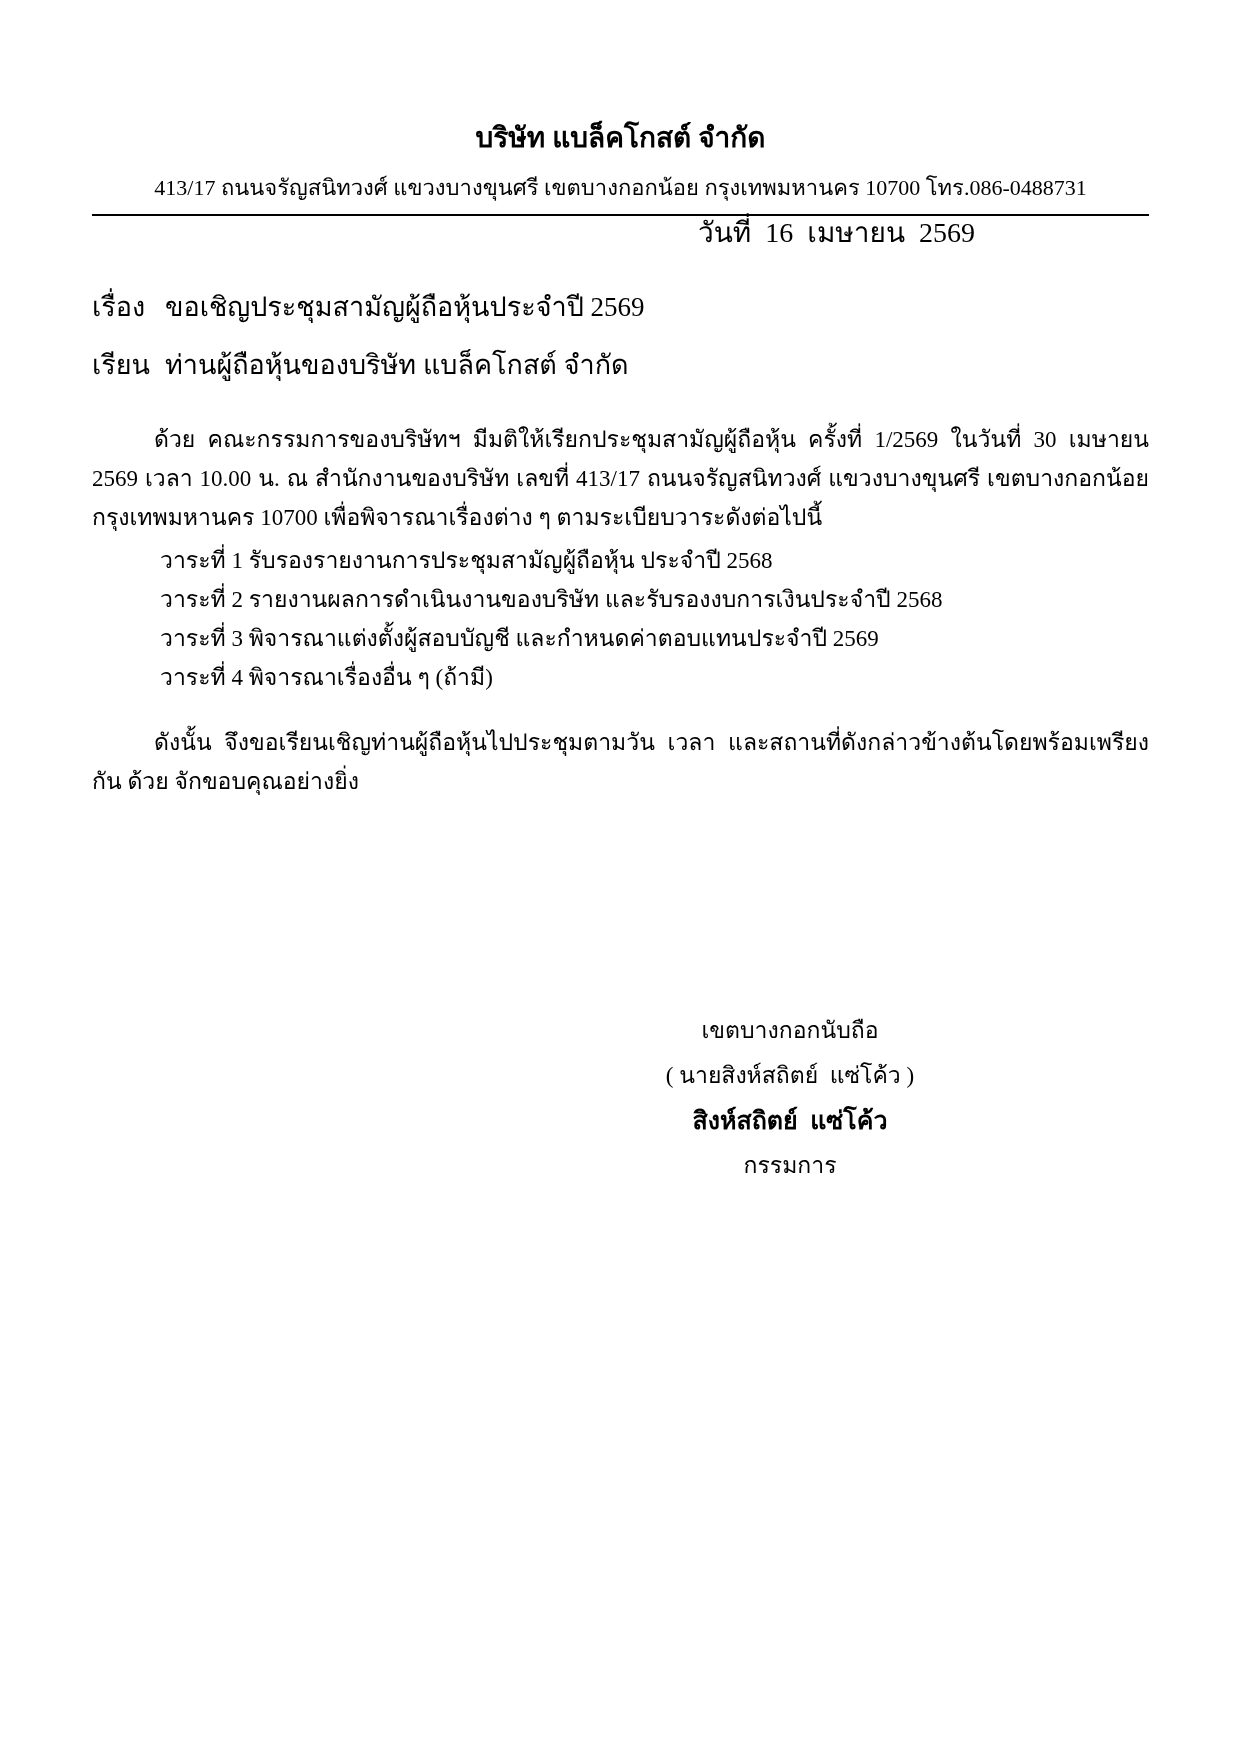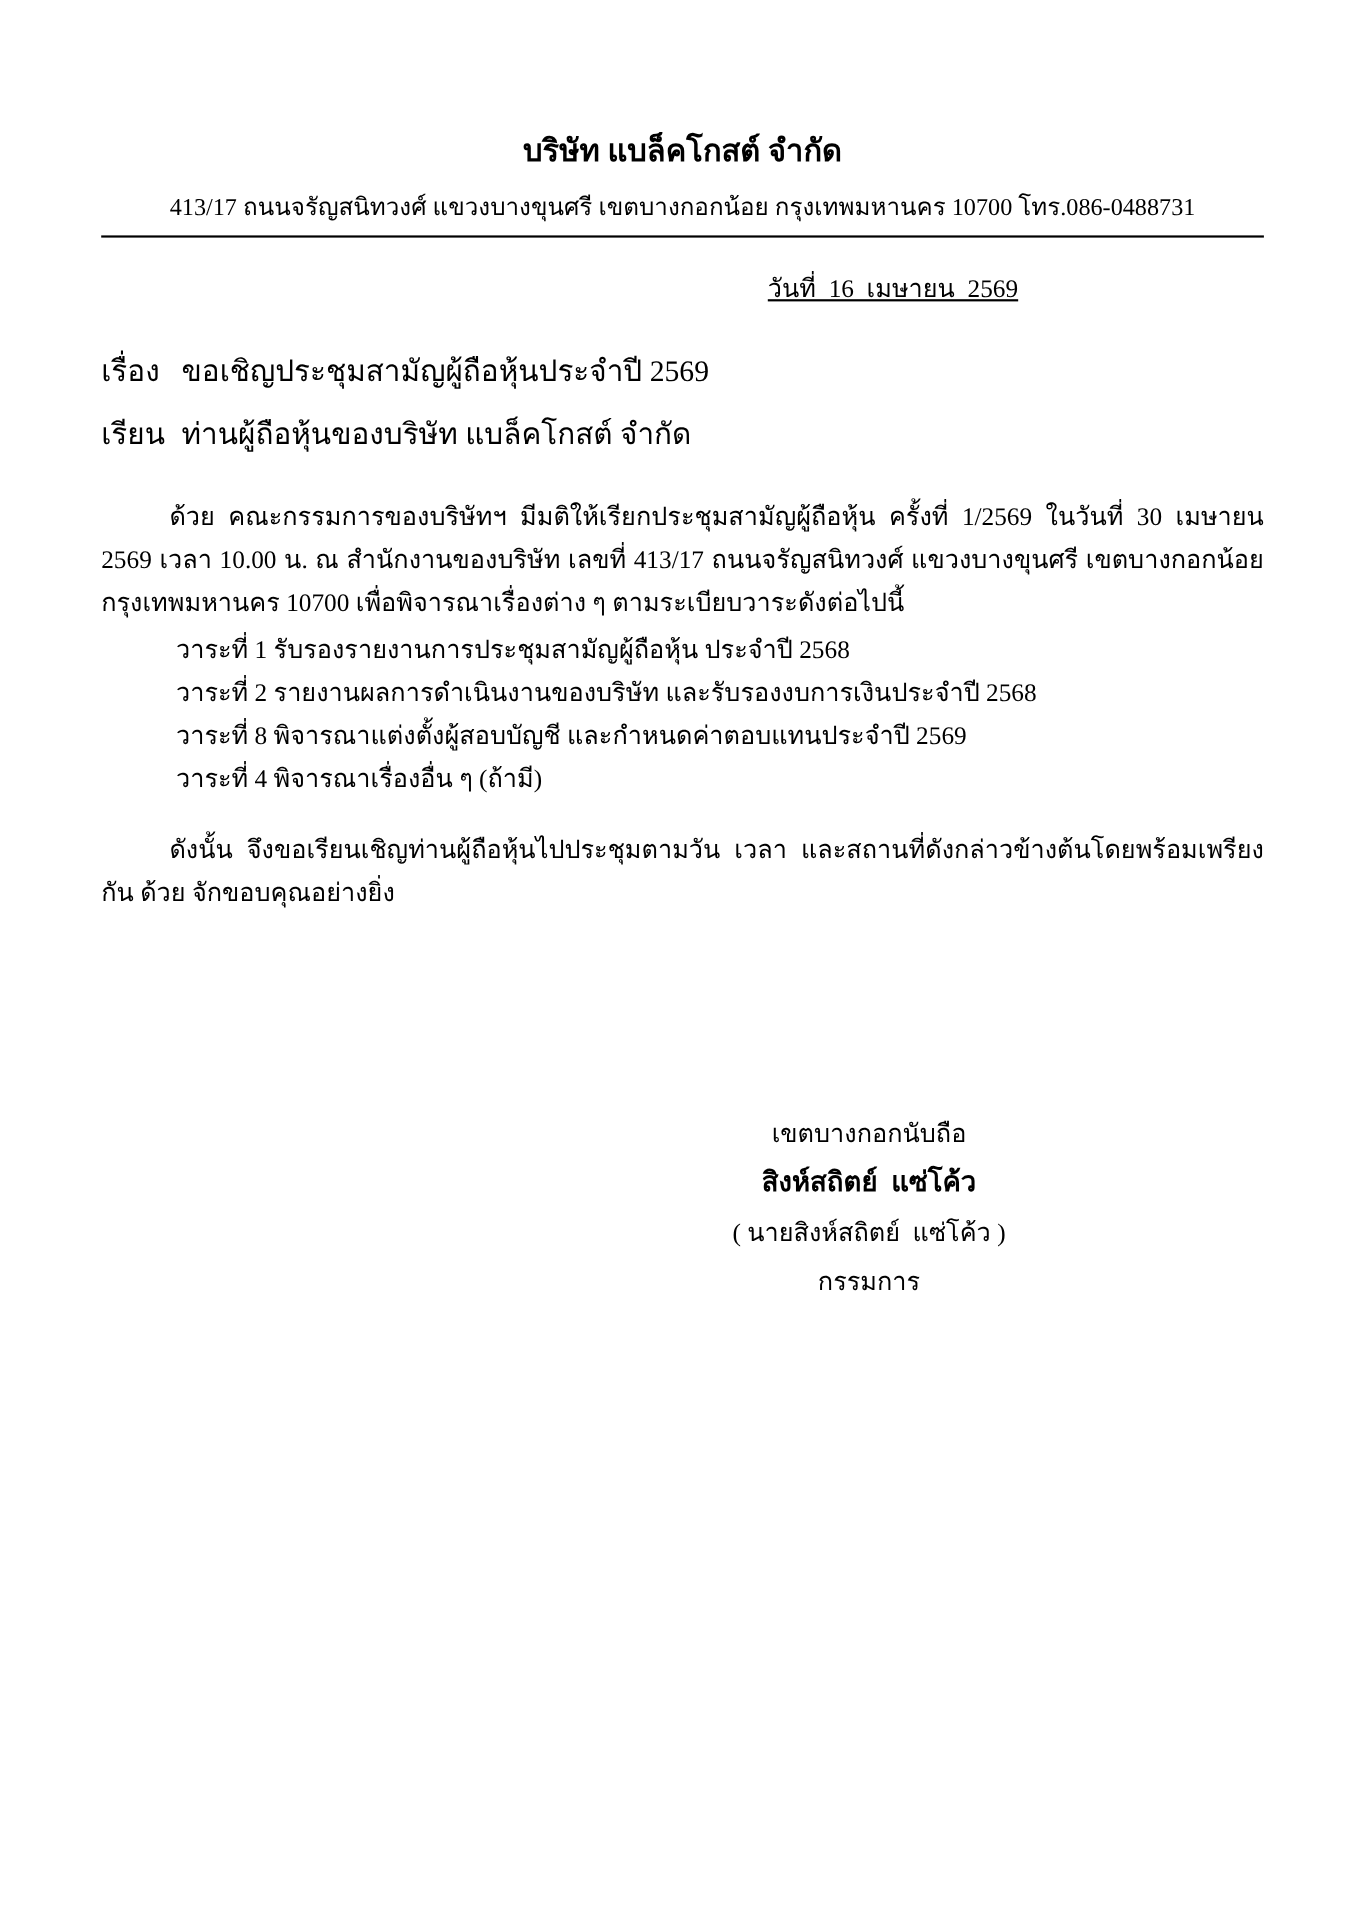"วันที่ 16 เมษายน 2569" .date { font-size: 23px -> 28px; margin-top: 30px -> none; text-decoration: underline -> none }
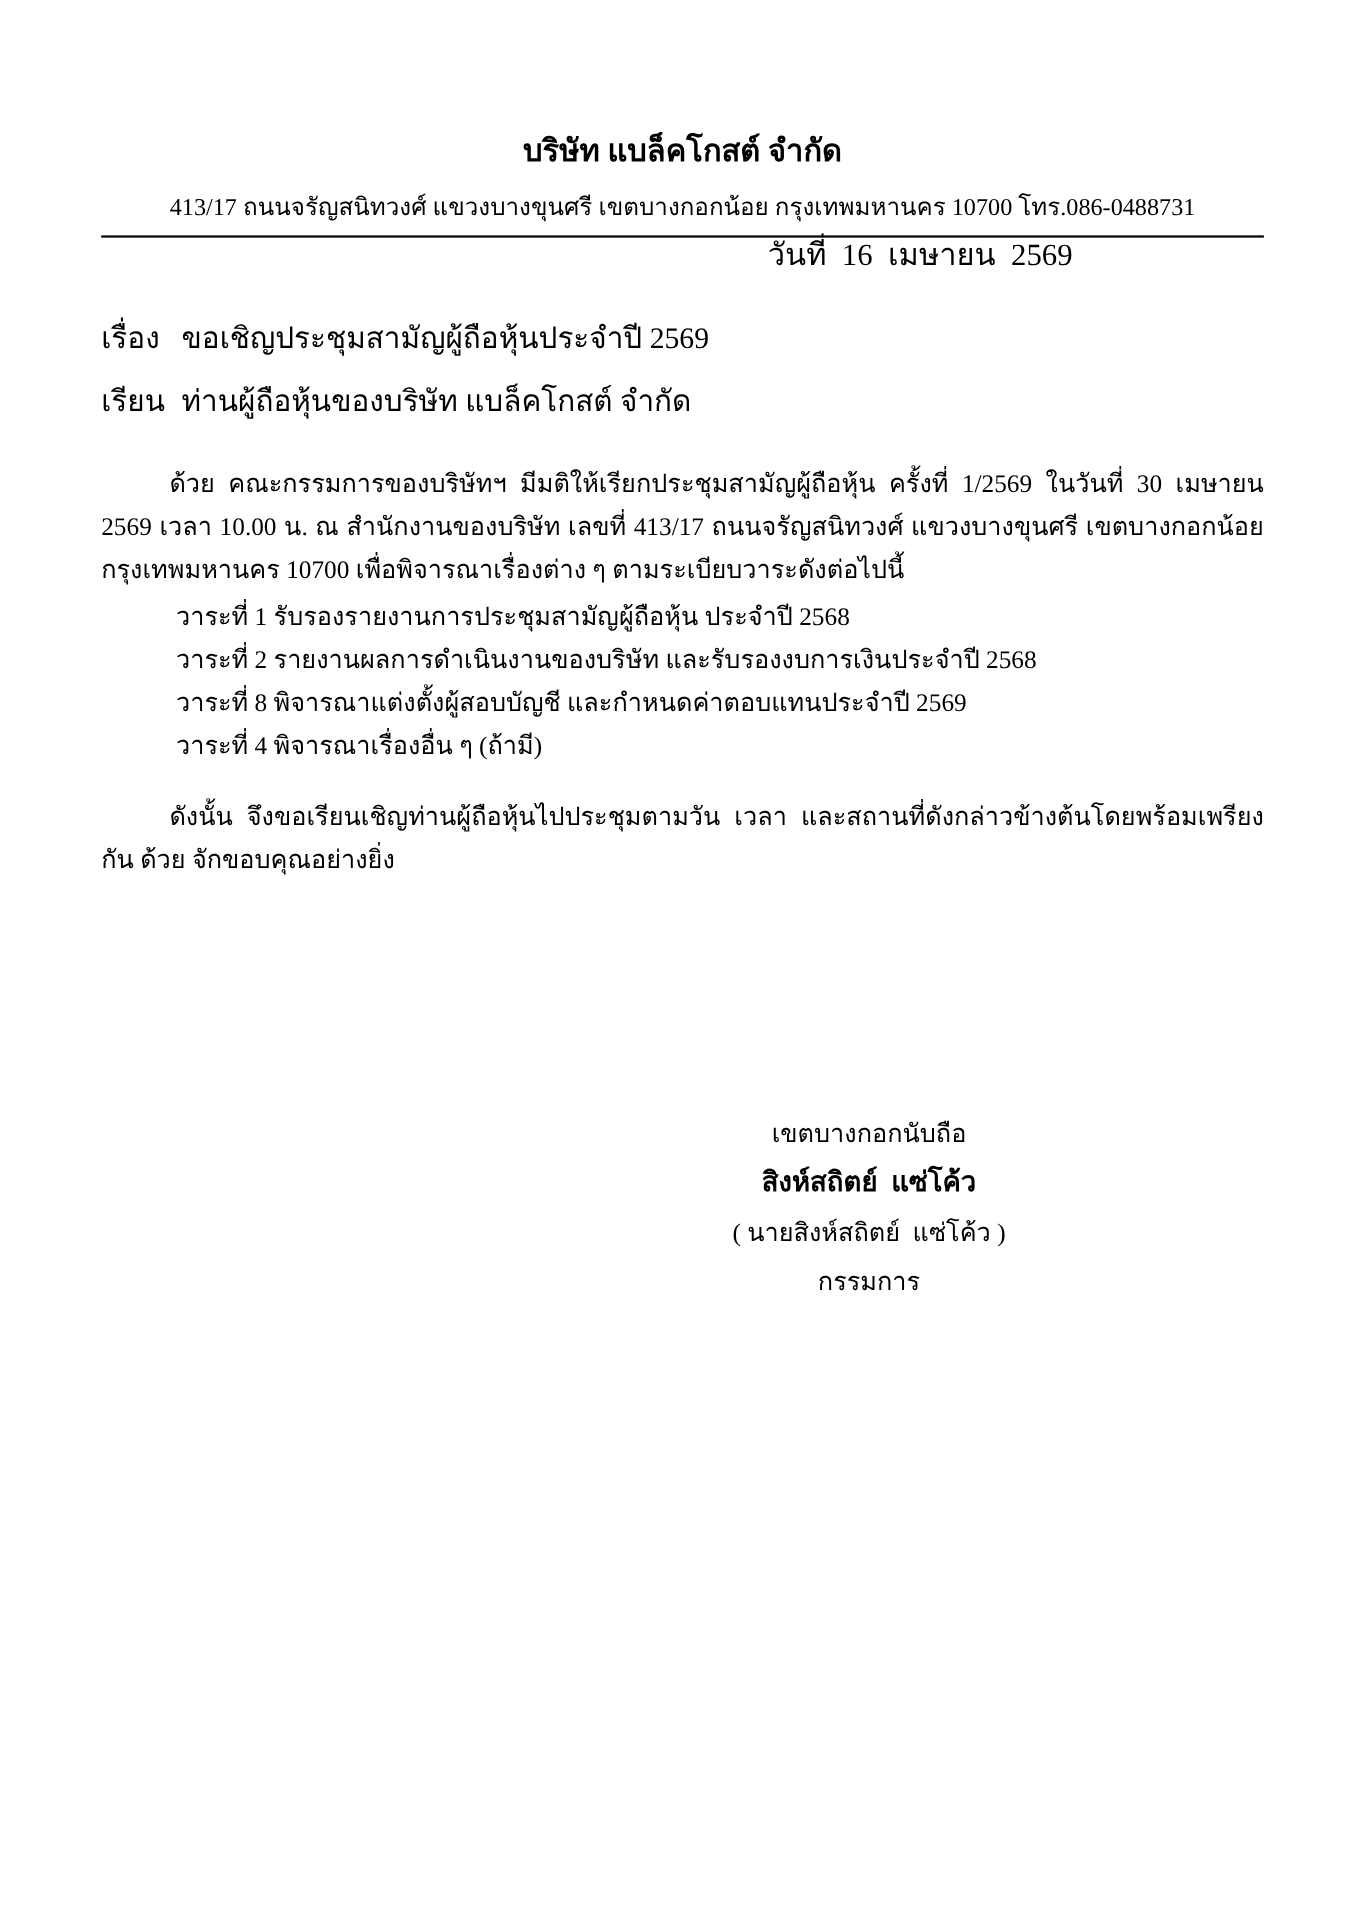"วาระที่ 8 พิจารณาแต่งตั้งผู้สอบบัญชี" div.agenda-item { text: 8 -> 3 }
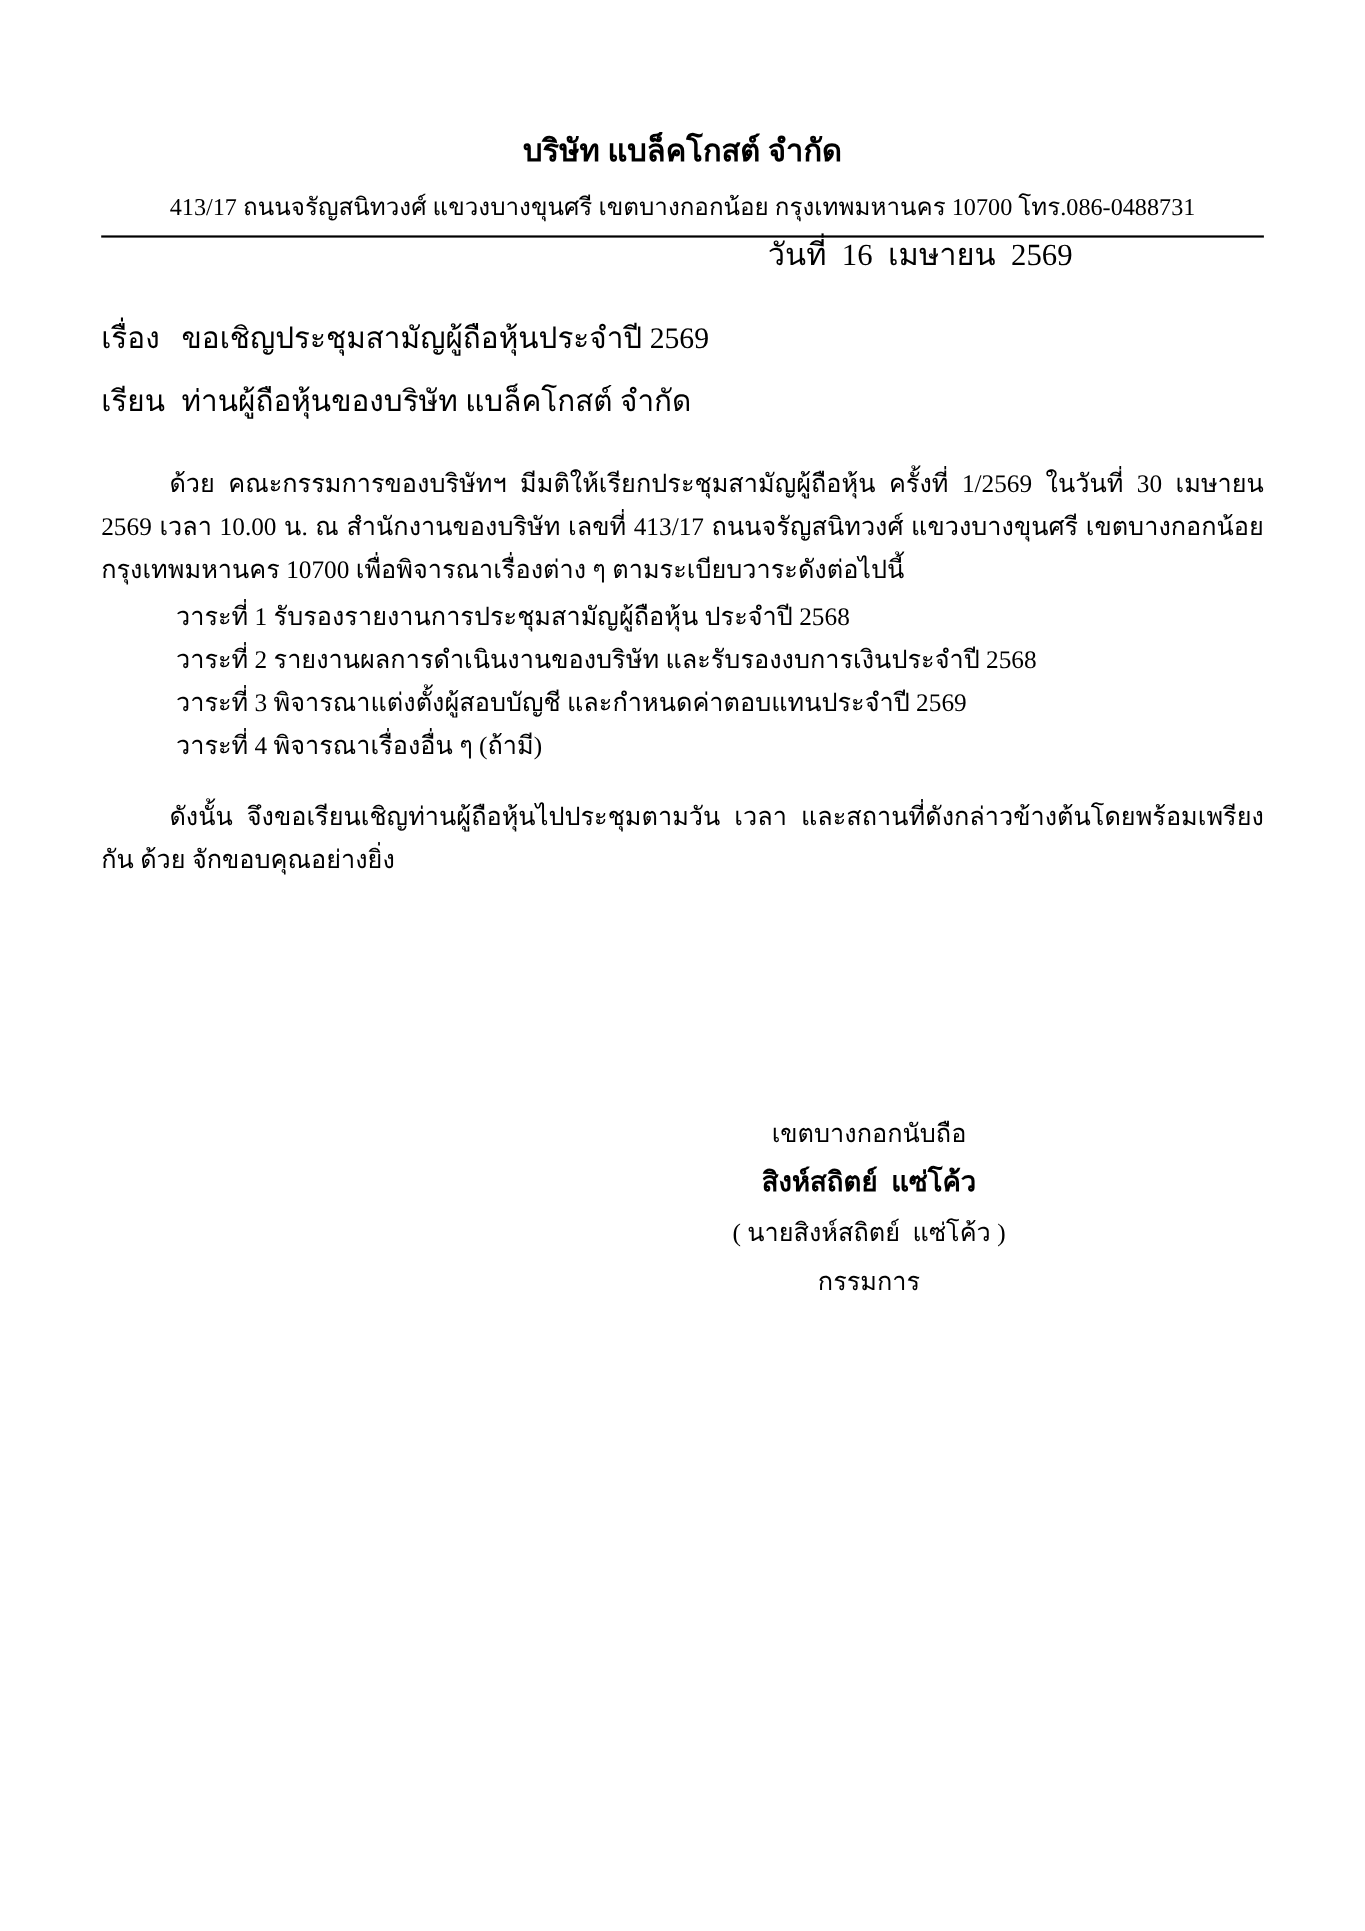"สิงห์สถิตย์ แซ่โค้ว" div.sig-line { order: before "( นายสิงห์สถิตย์ แซ่โค้ว )" -> after "( นายสิงห์สถิตย์ แซ่โค้ว )" }
